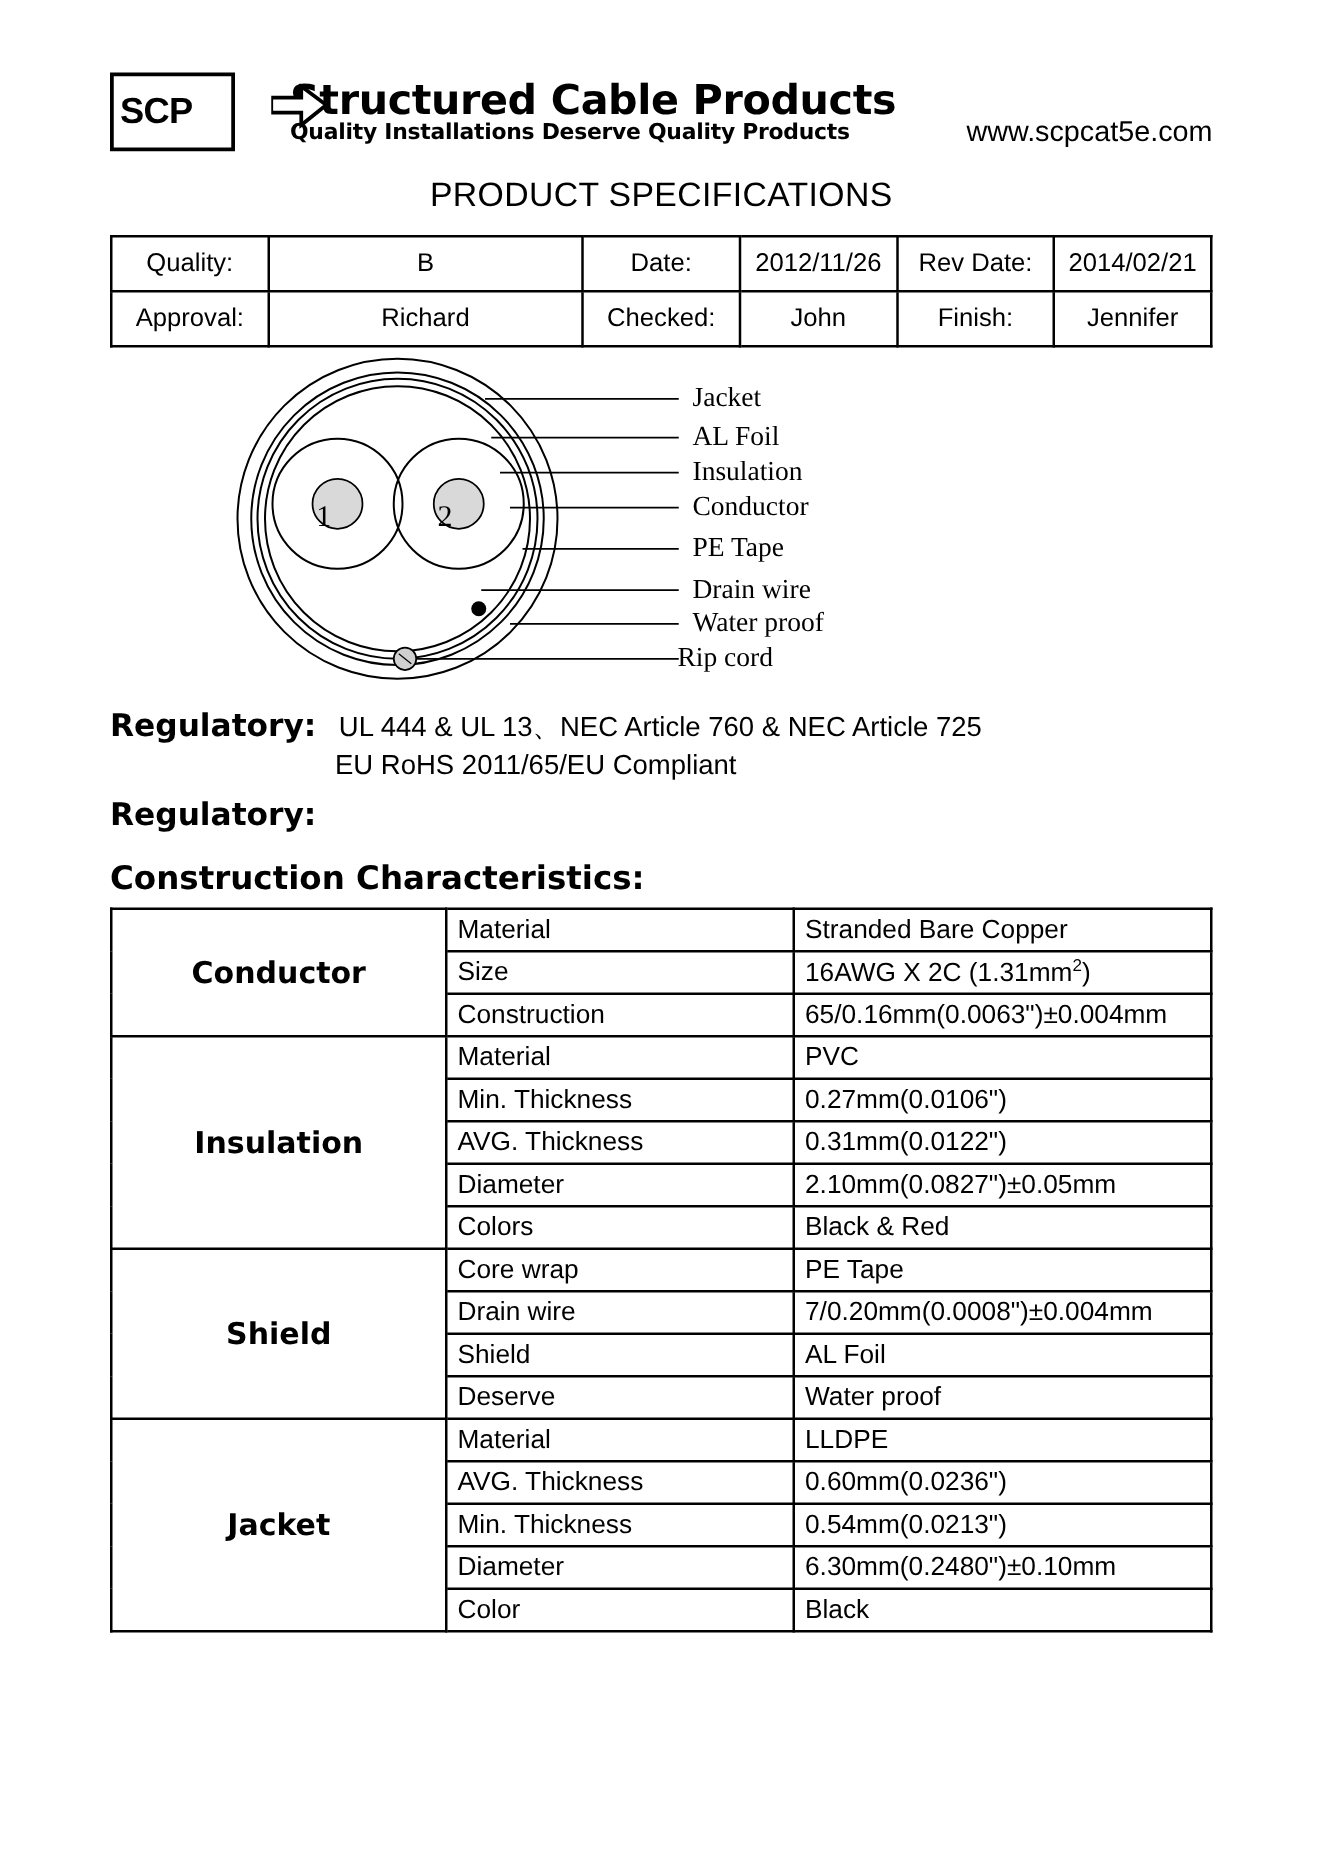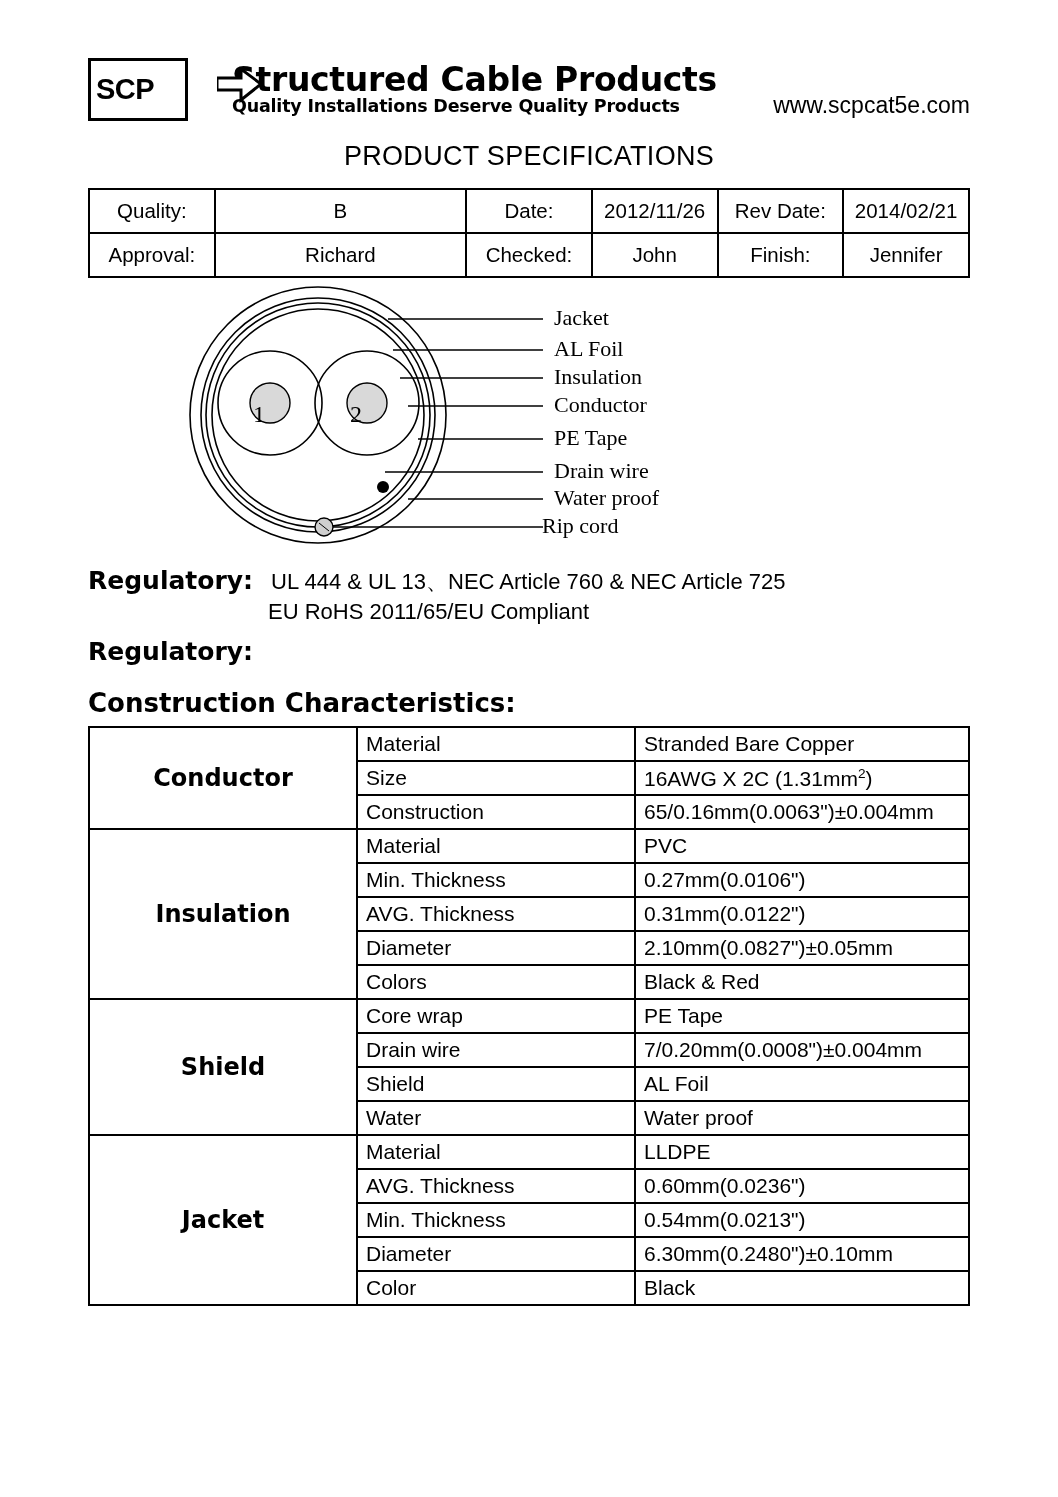"Water" td.prop { text: Water -> Deserve }
